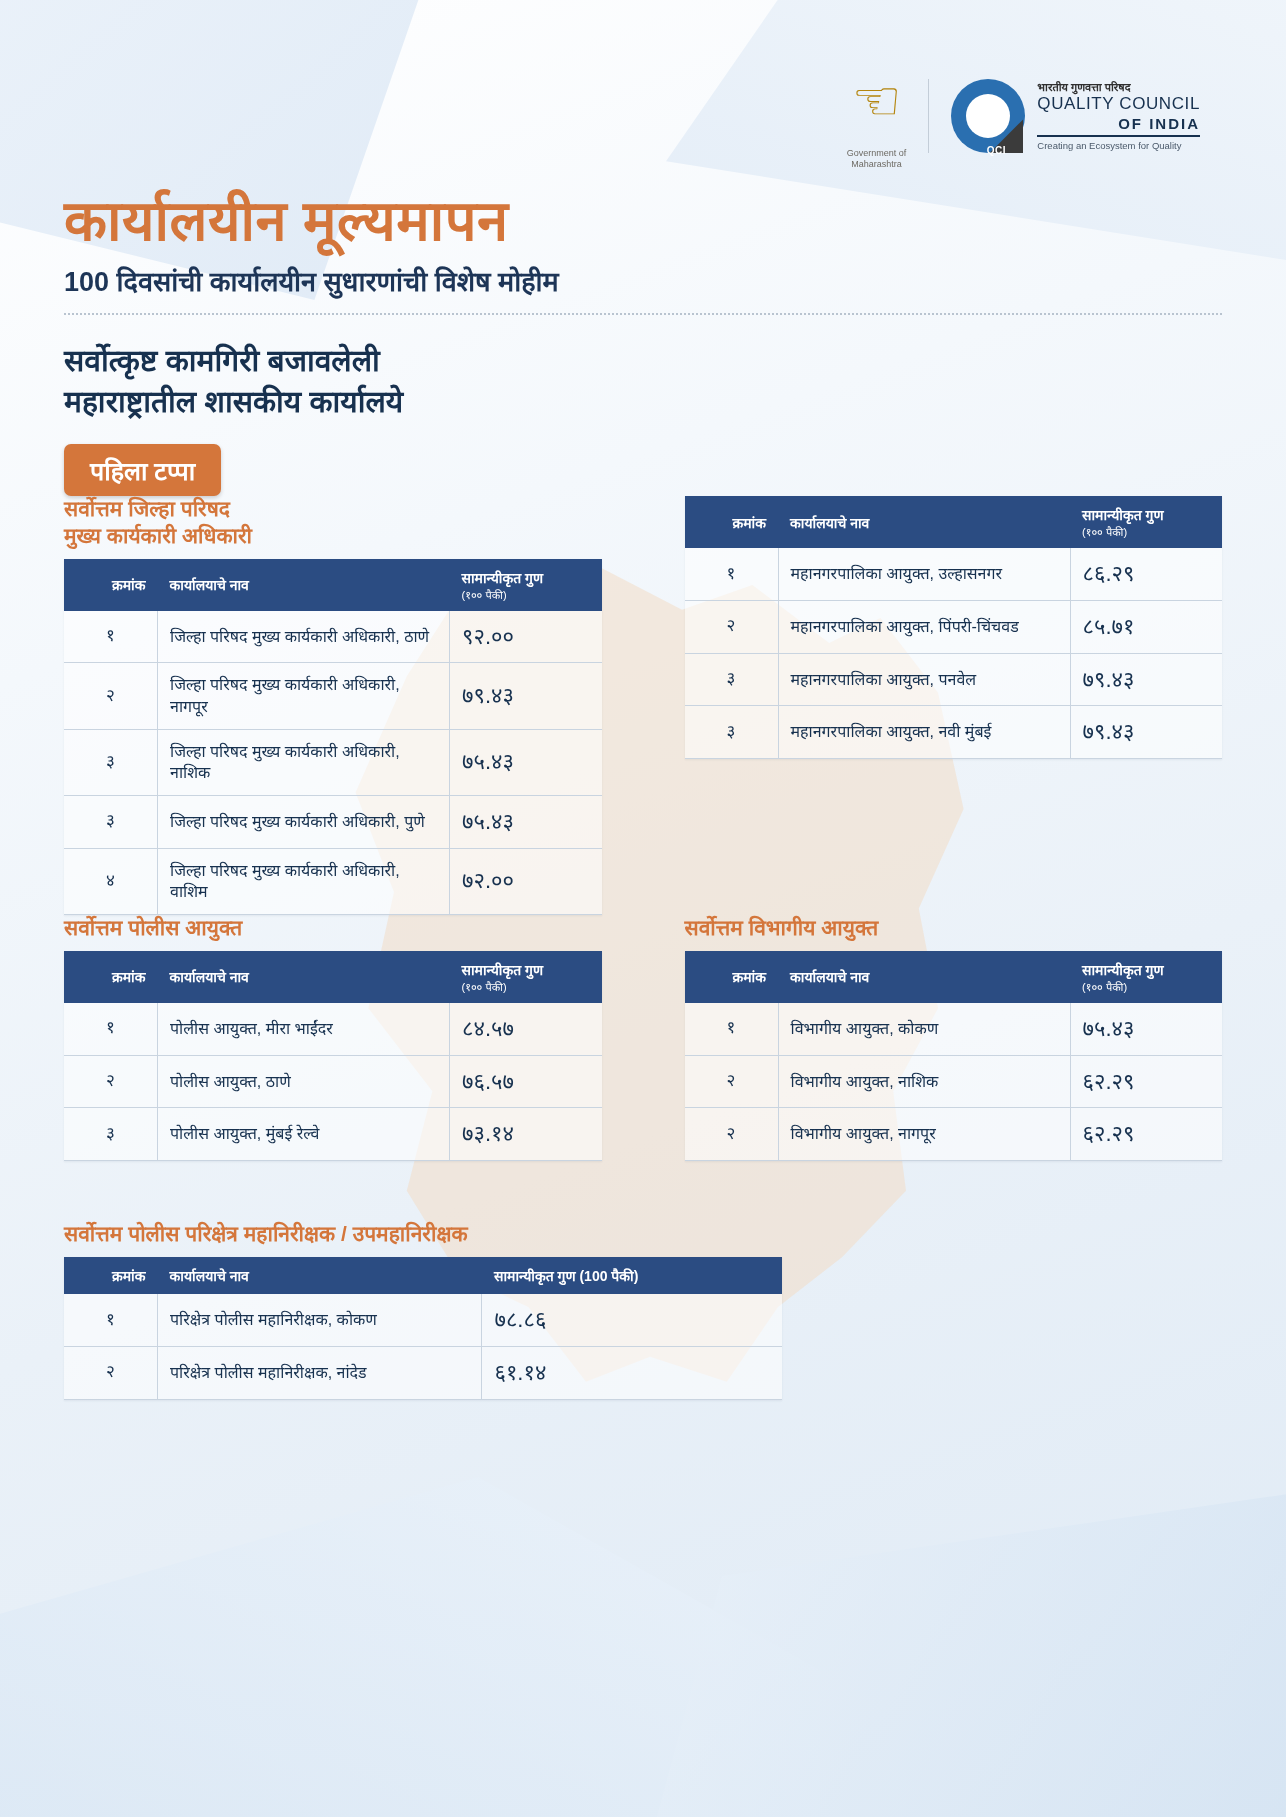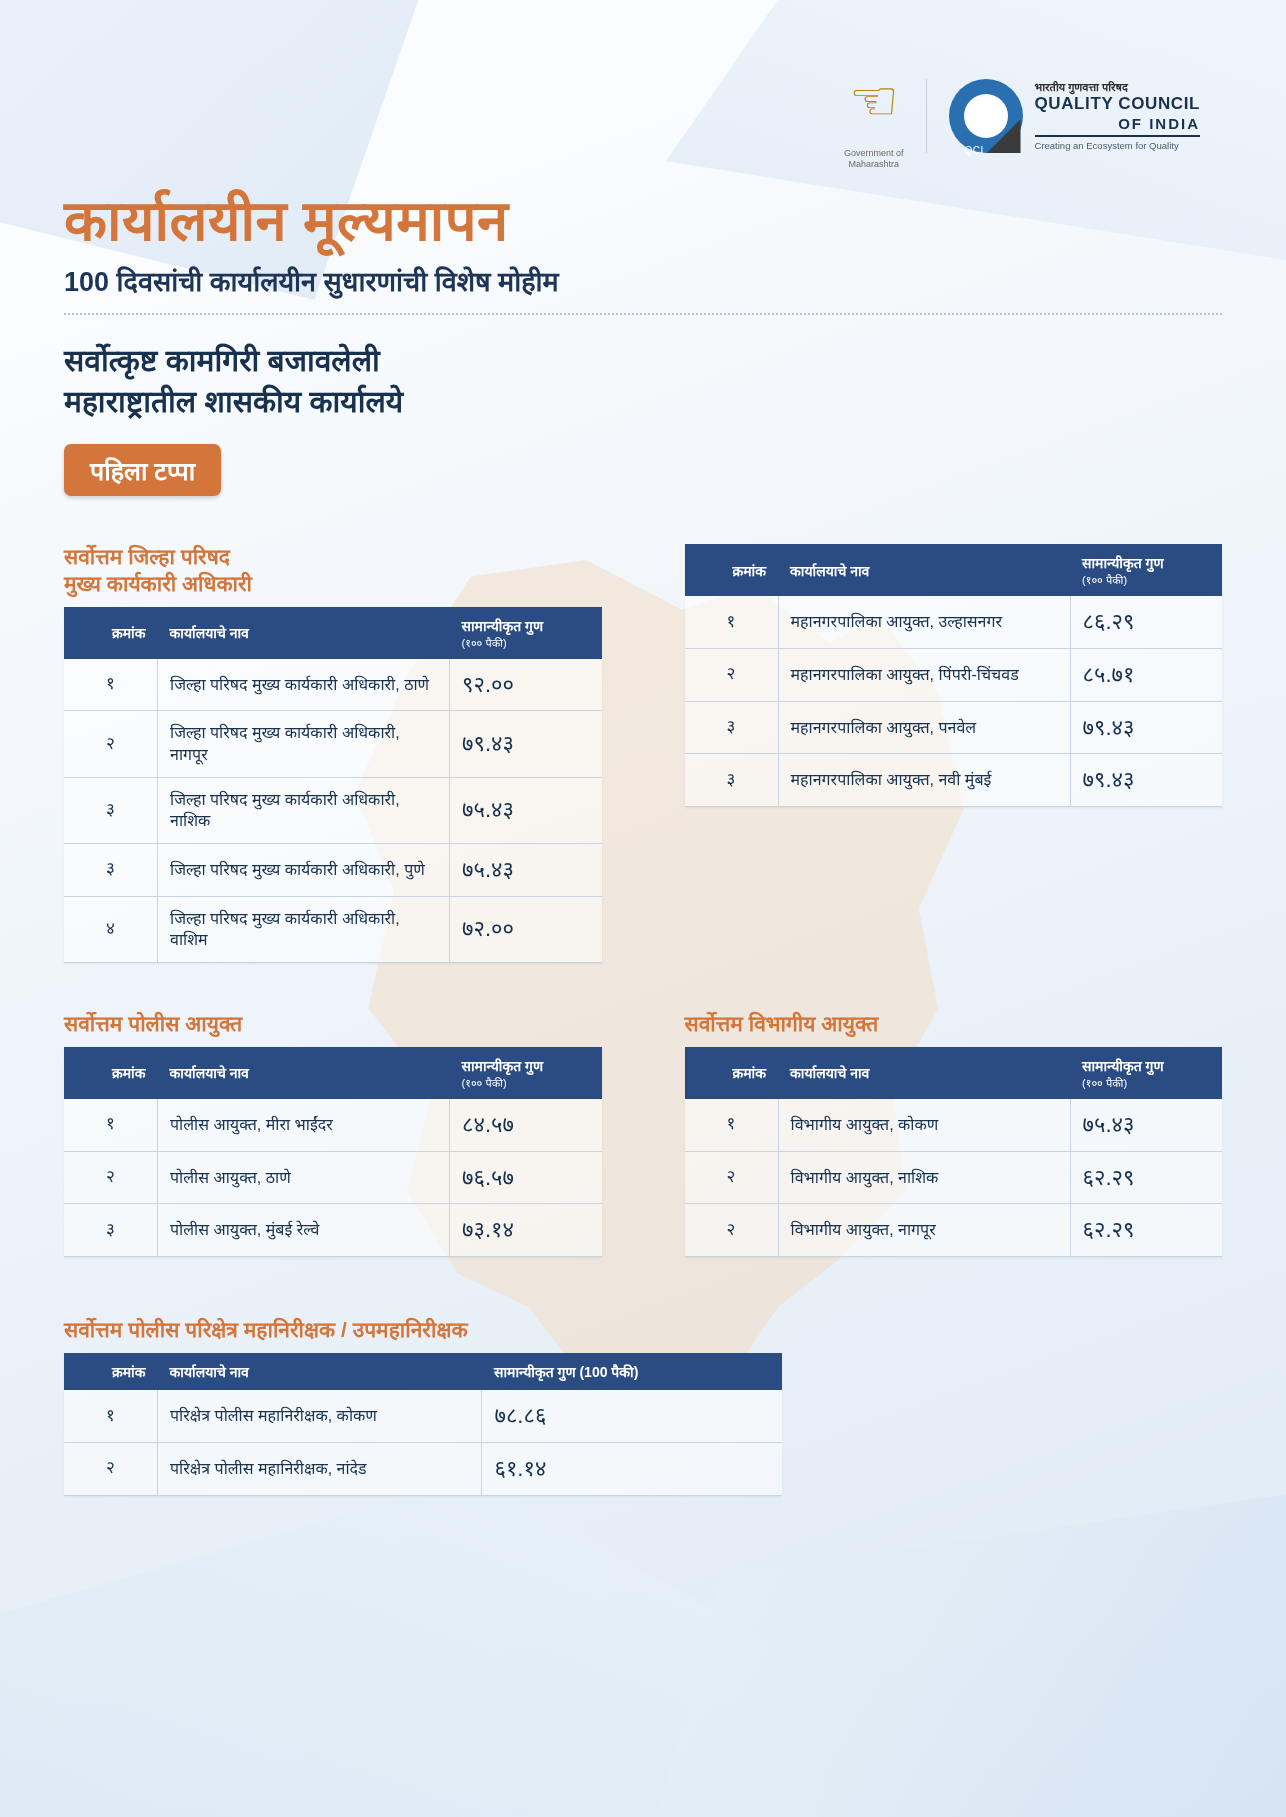"QUALITY COUNCIL" .qci-main { font-weight: bold -> normal }
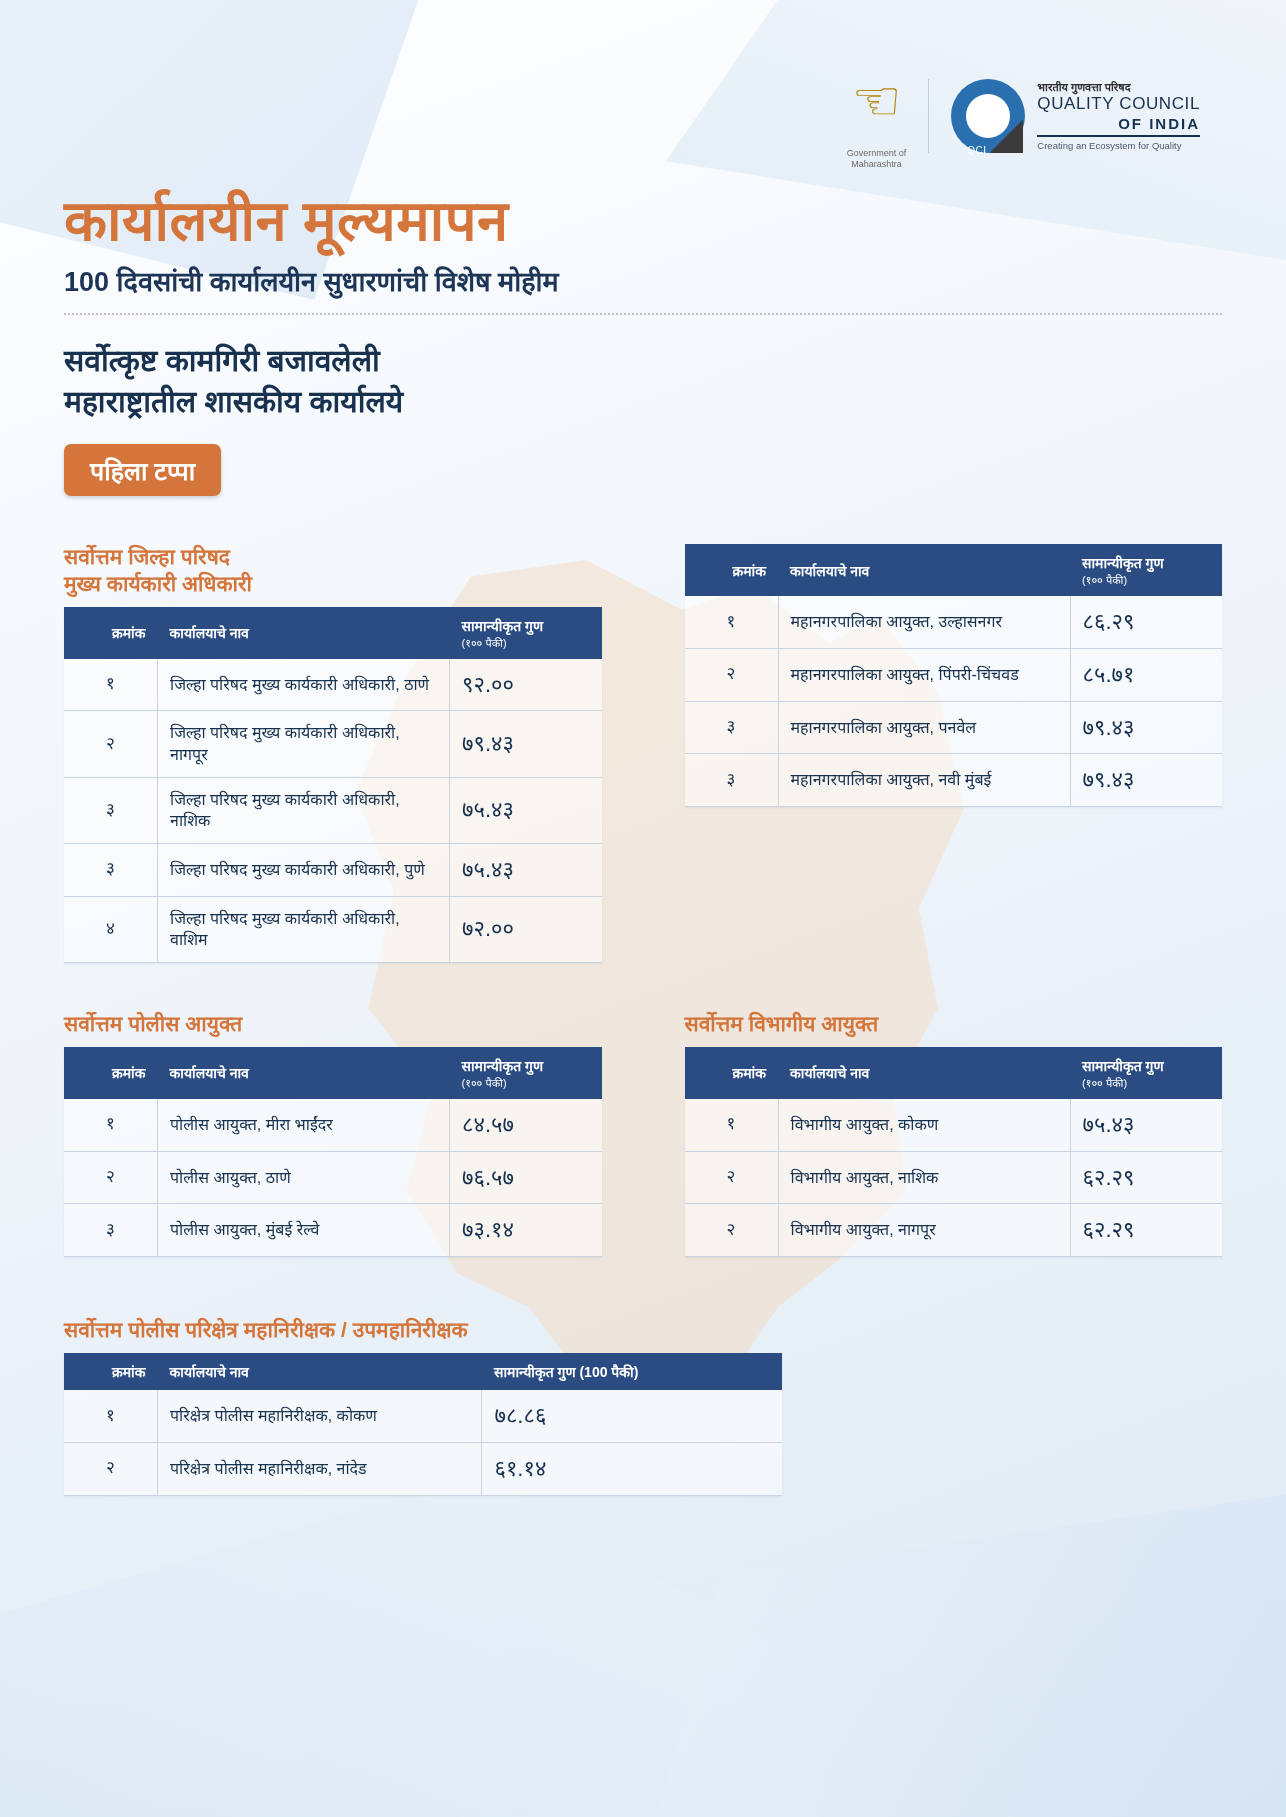"QCI" .qci-sub { font-weight: normal -> bold; text-align: left -> center }
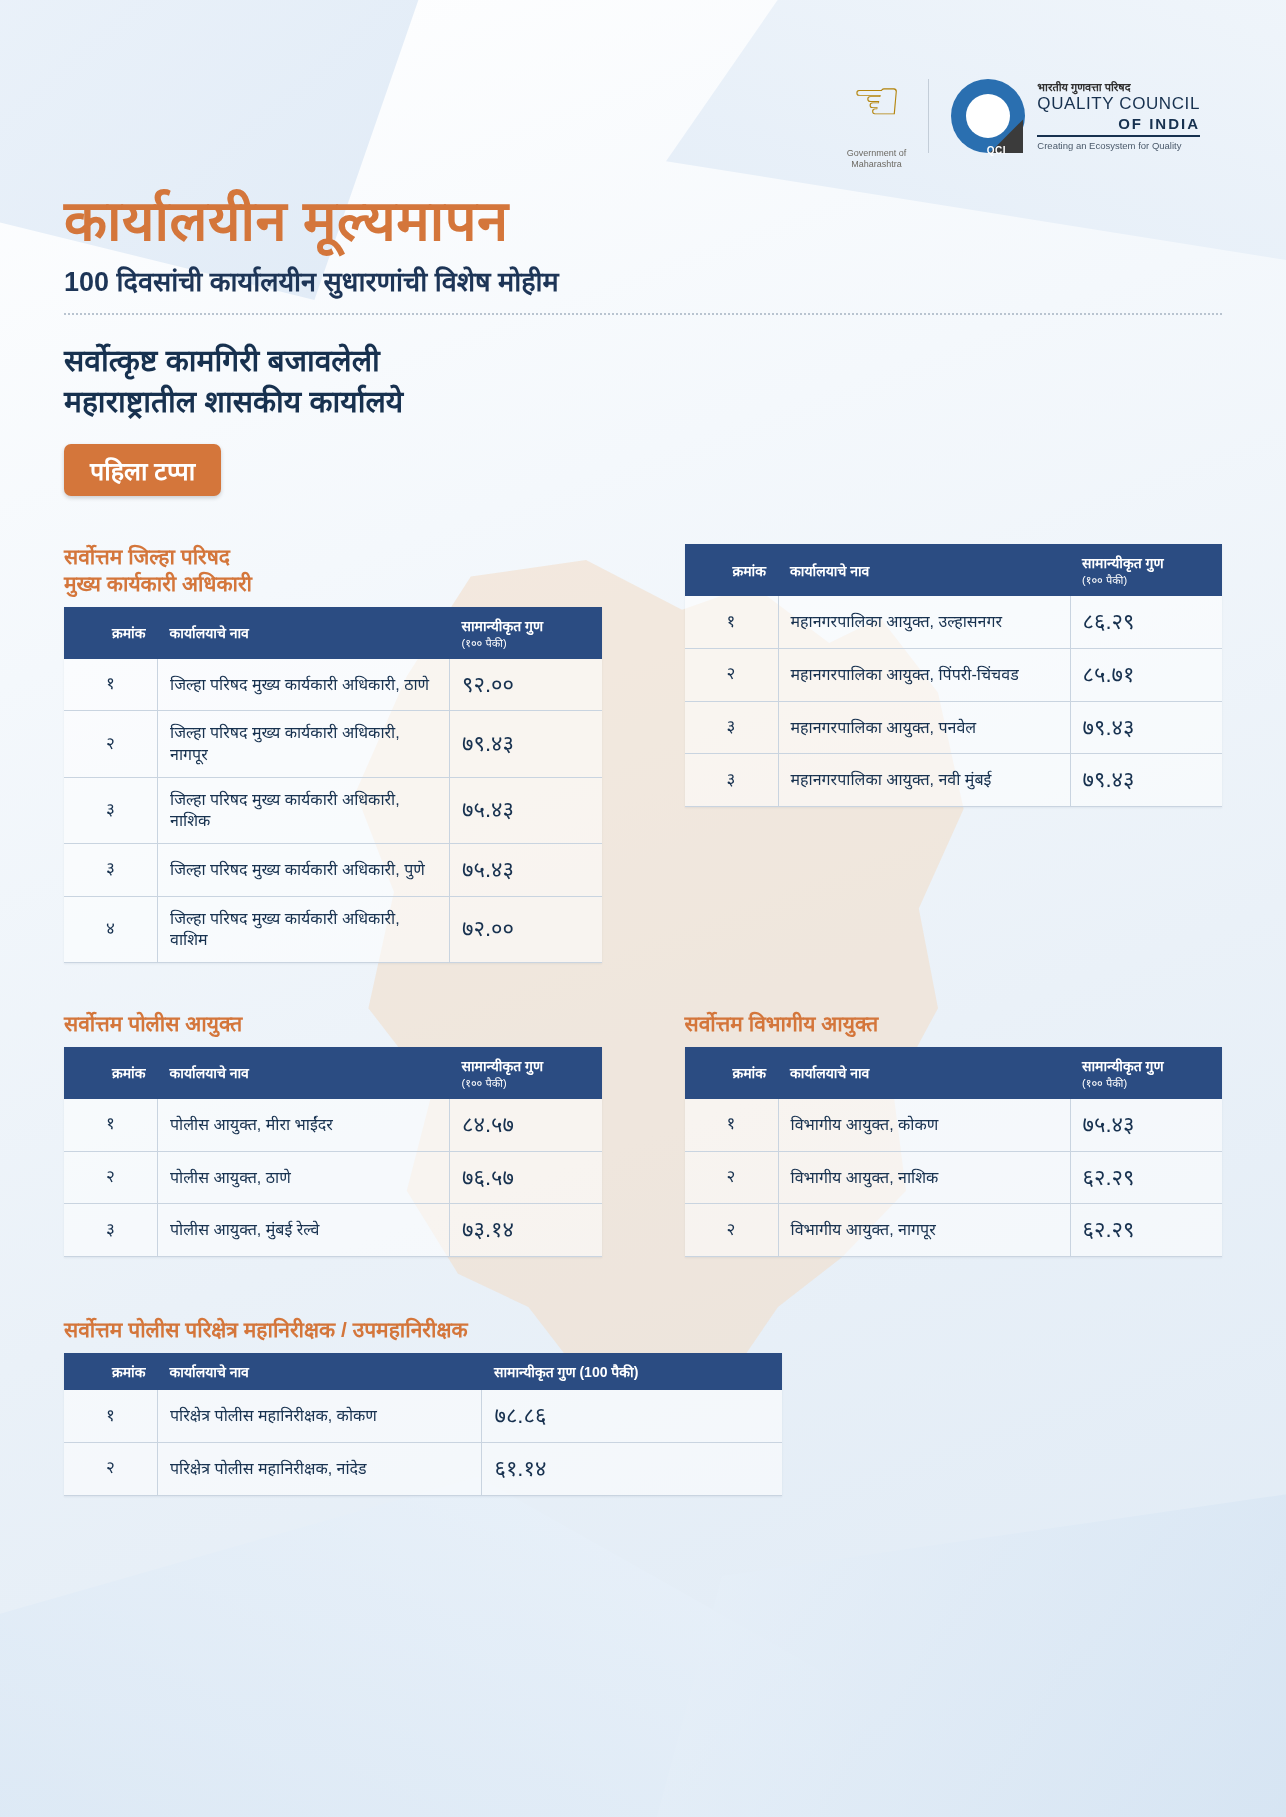"सर्वोत्तम जिल्हा परिषद" .grid { margin-top: 48px -> none }
